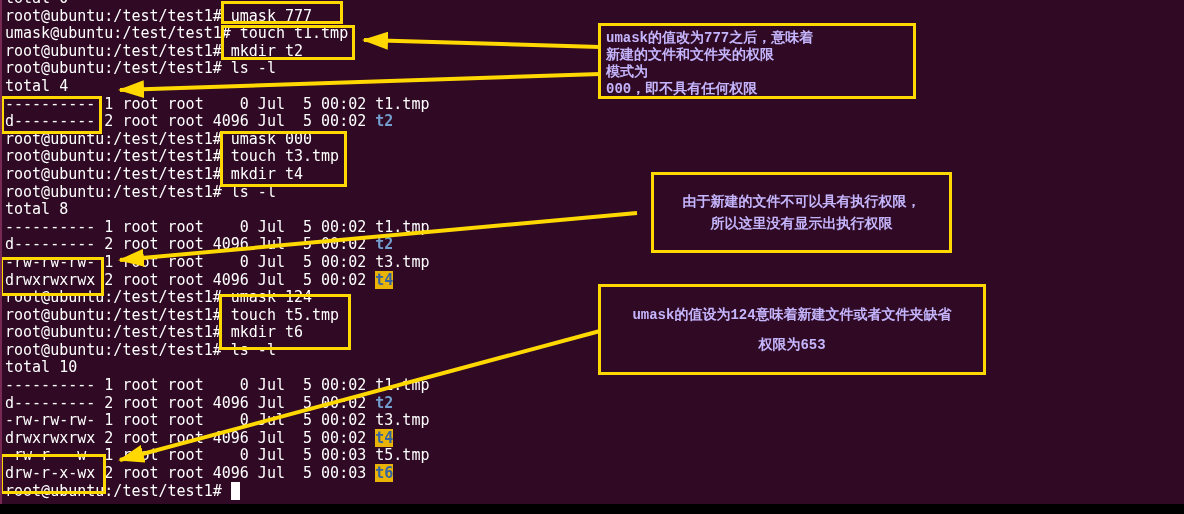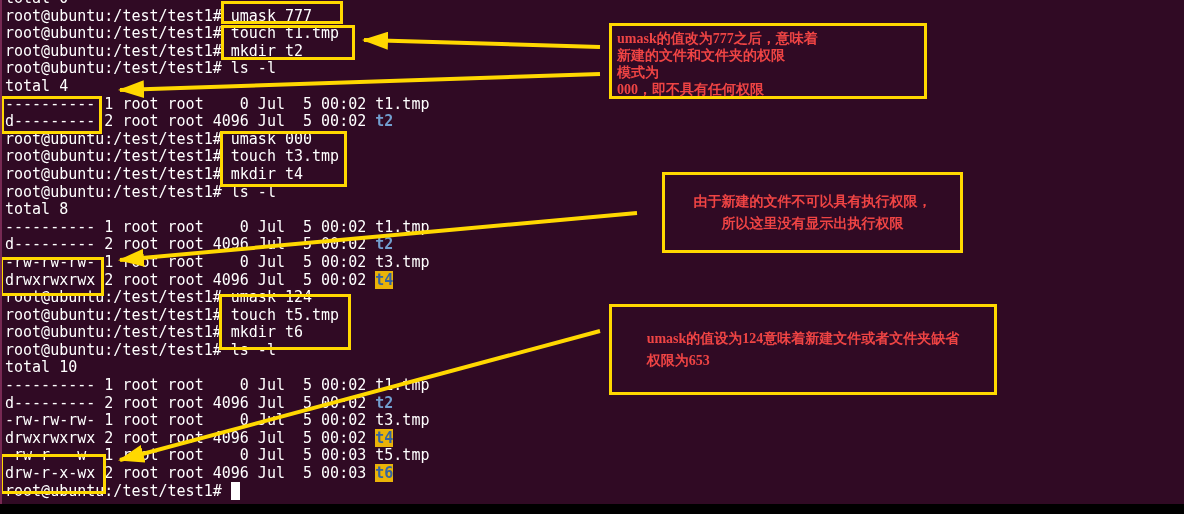"root@ubuntu:/test/test1# touch t1.tmp" span { text: root@ubuntu:/test/test1 -> umask@ubuntu:/test/test1 }
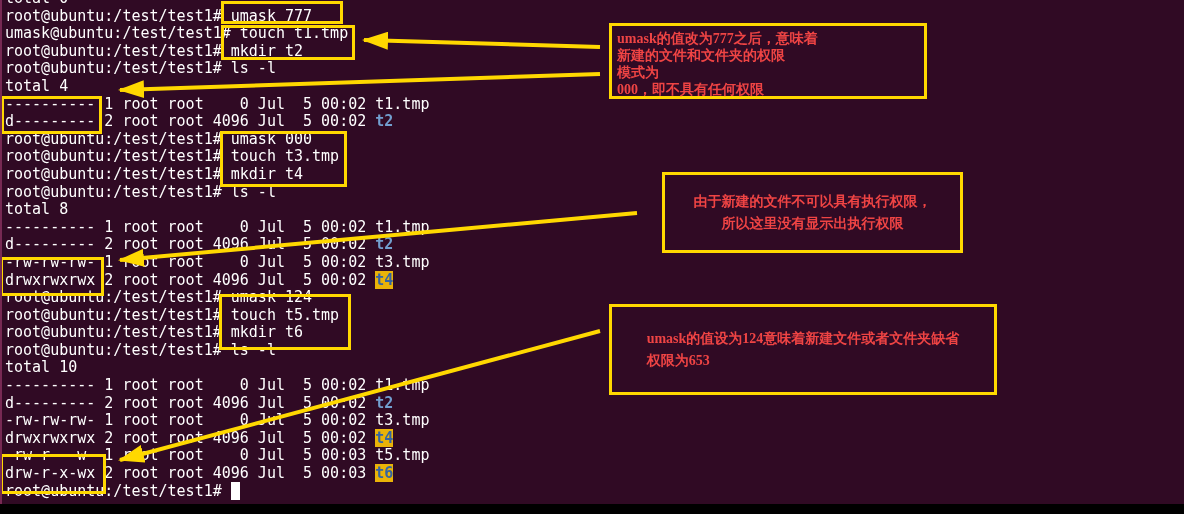"umask的值改为777之后，意味着" .note { color: #ef4444 -> #c4b5fd; font-family: Liberation Serif, serif -> Liberation Mono, monospace; margin-left: 11px -> none }
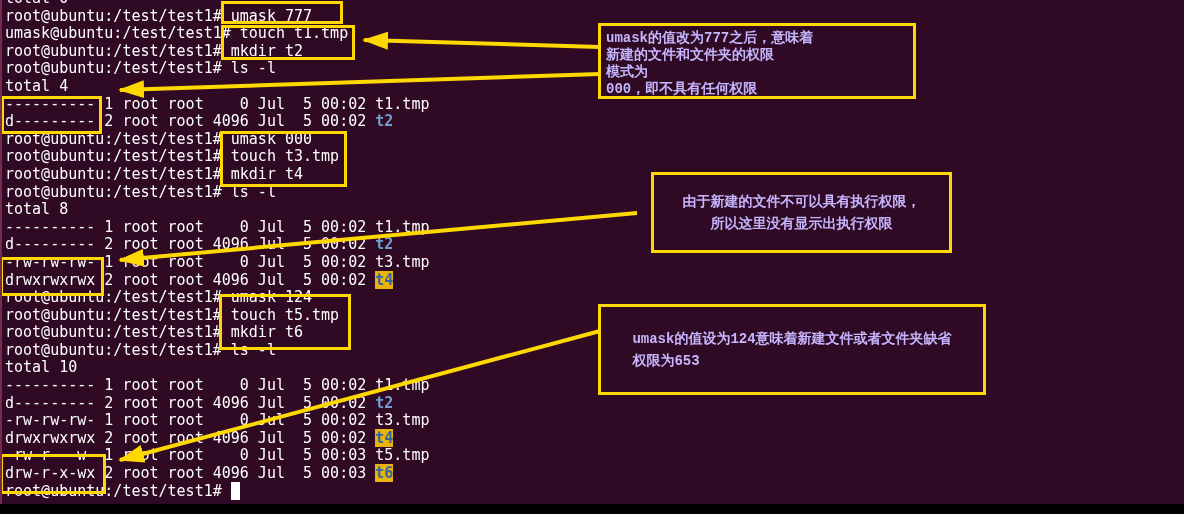"umask的值设为124意味着新建文件或者文件夹缺省" .note-3 { line-height: 22px -> 30px; text-align: left -> center; top: 304px -> 284px }
